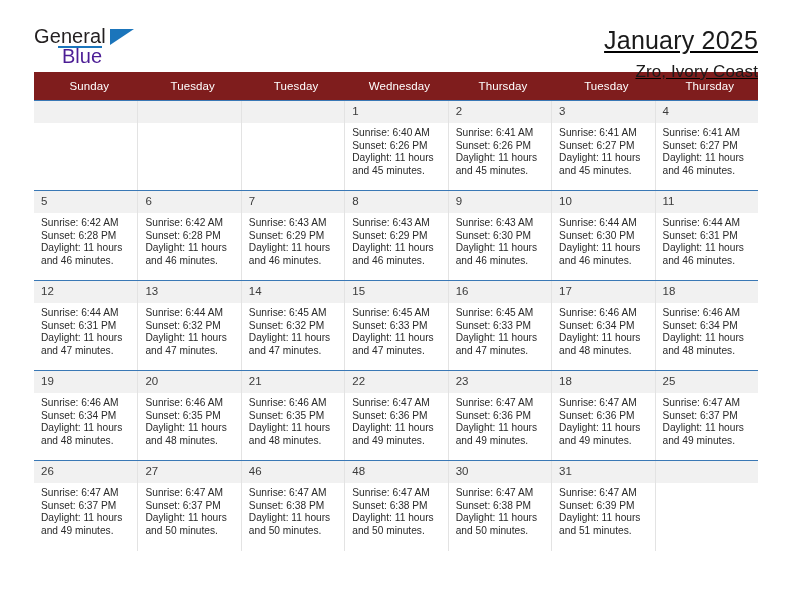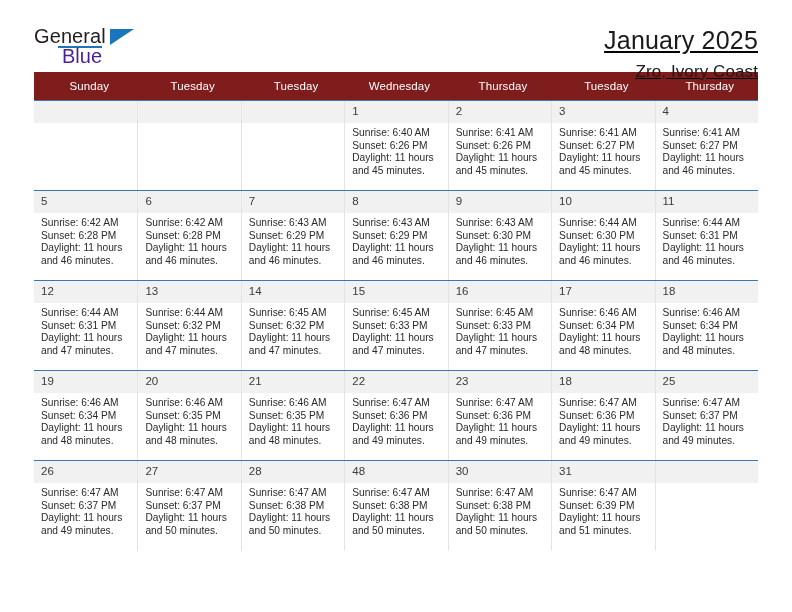"28" div.daynum { text: 28 -> 46 }
